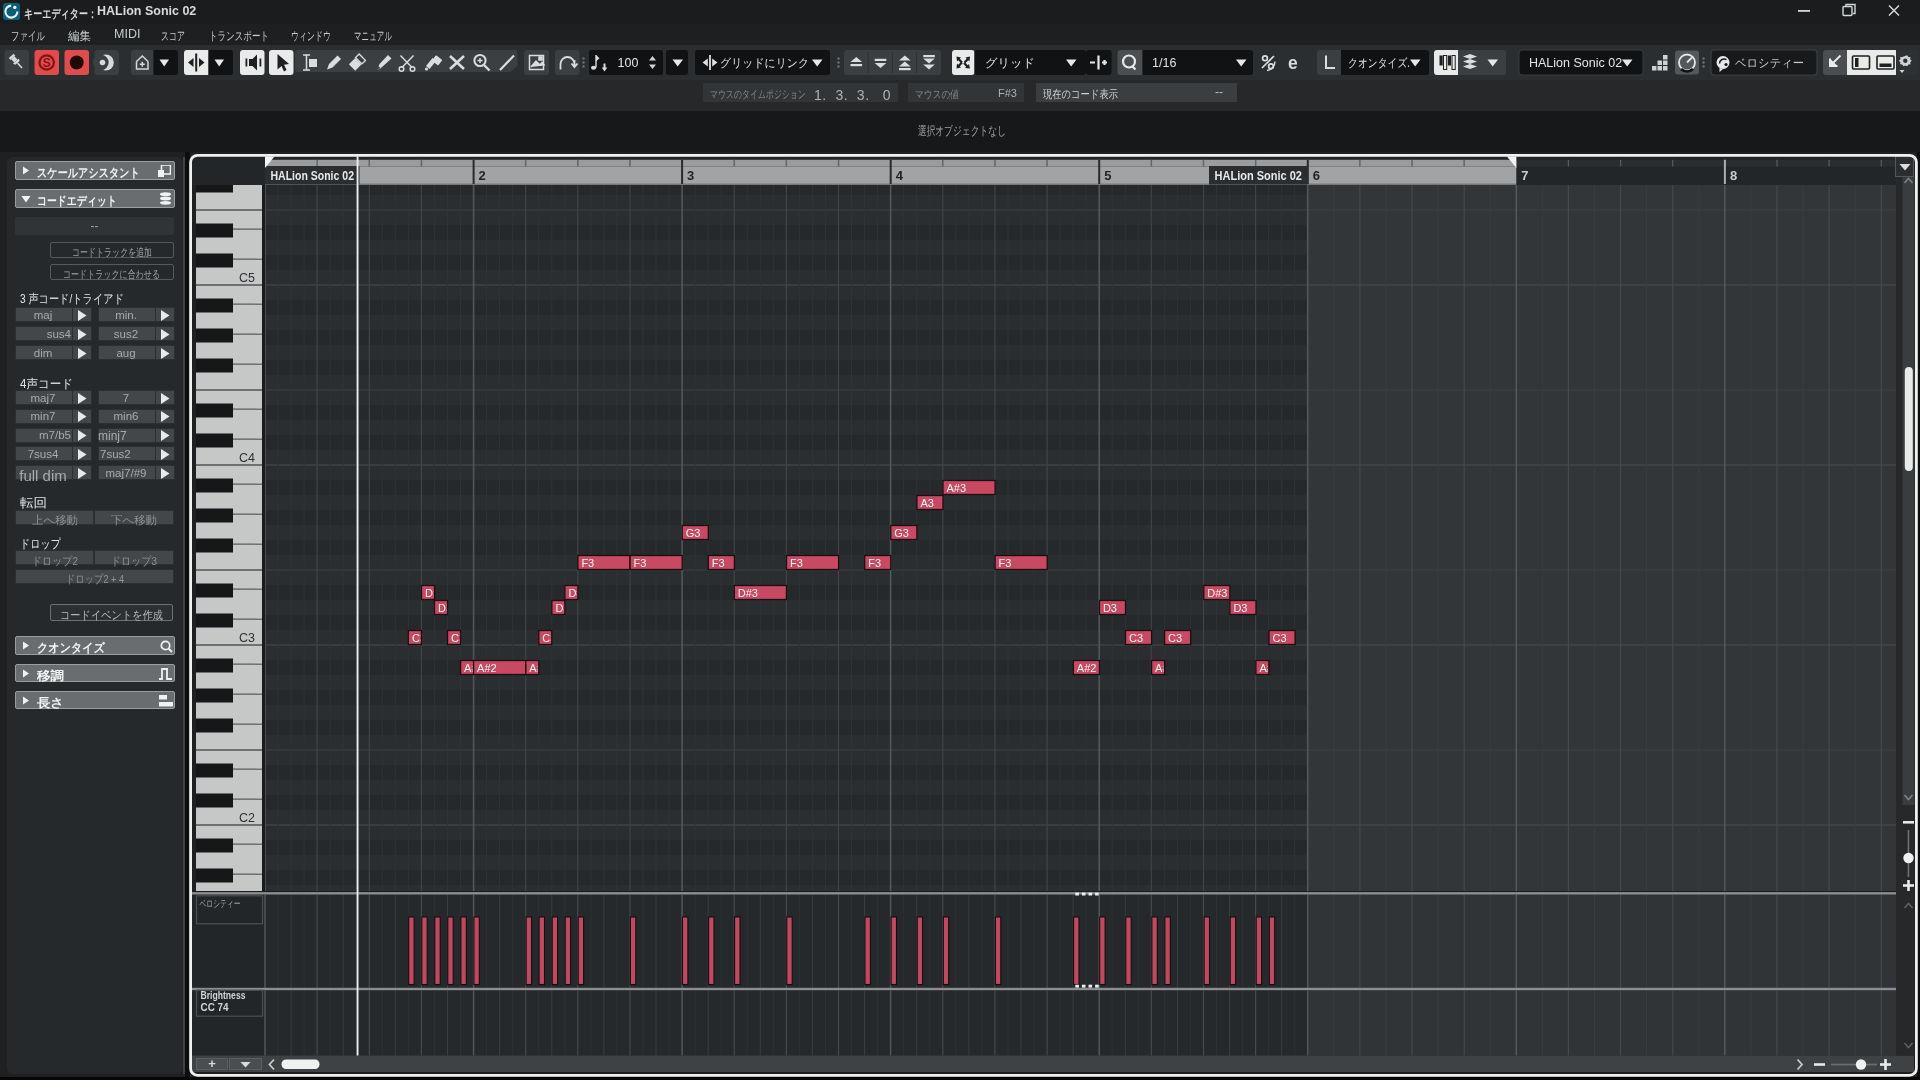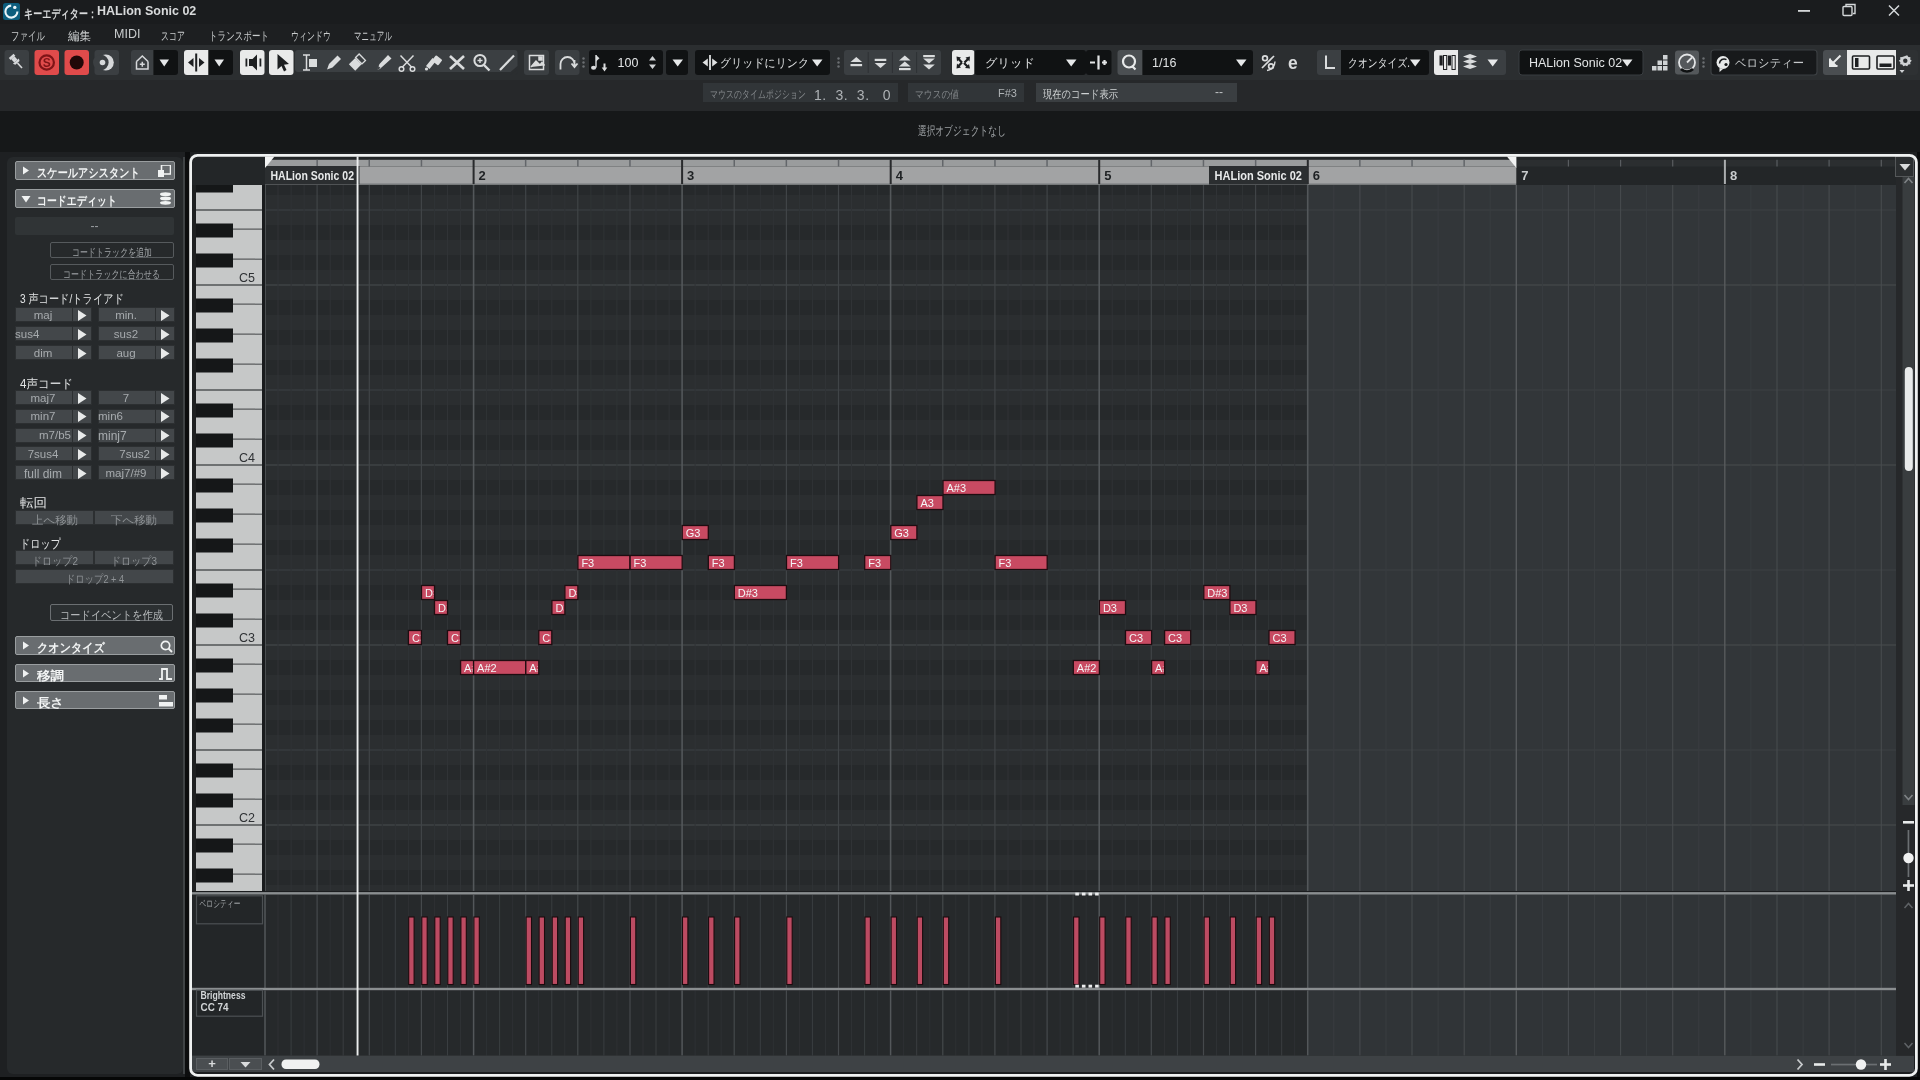"sus4" div.abs { text-align: left -> right }
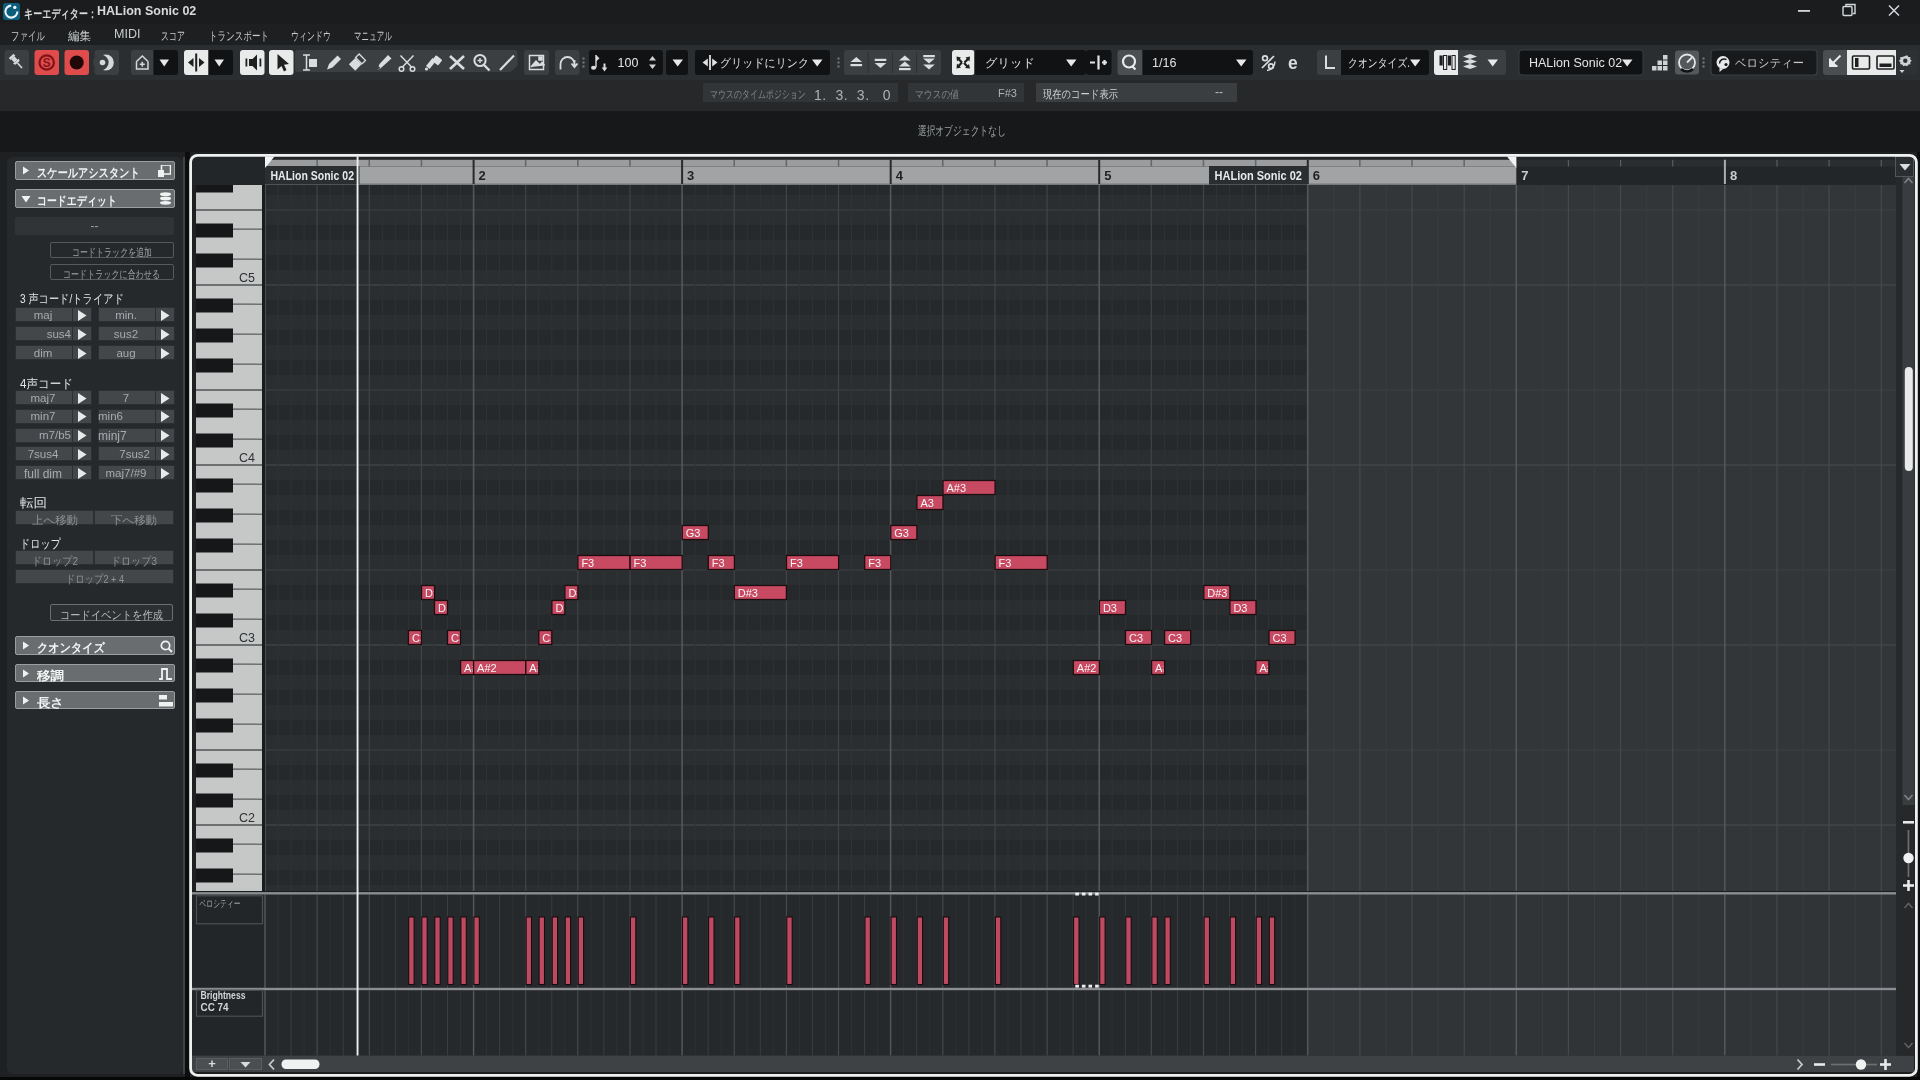"min6" div.abs { text-align: left -> center }
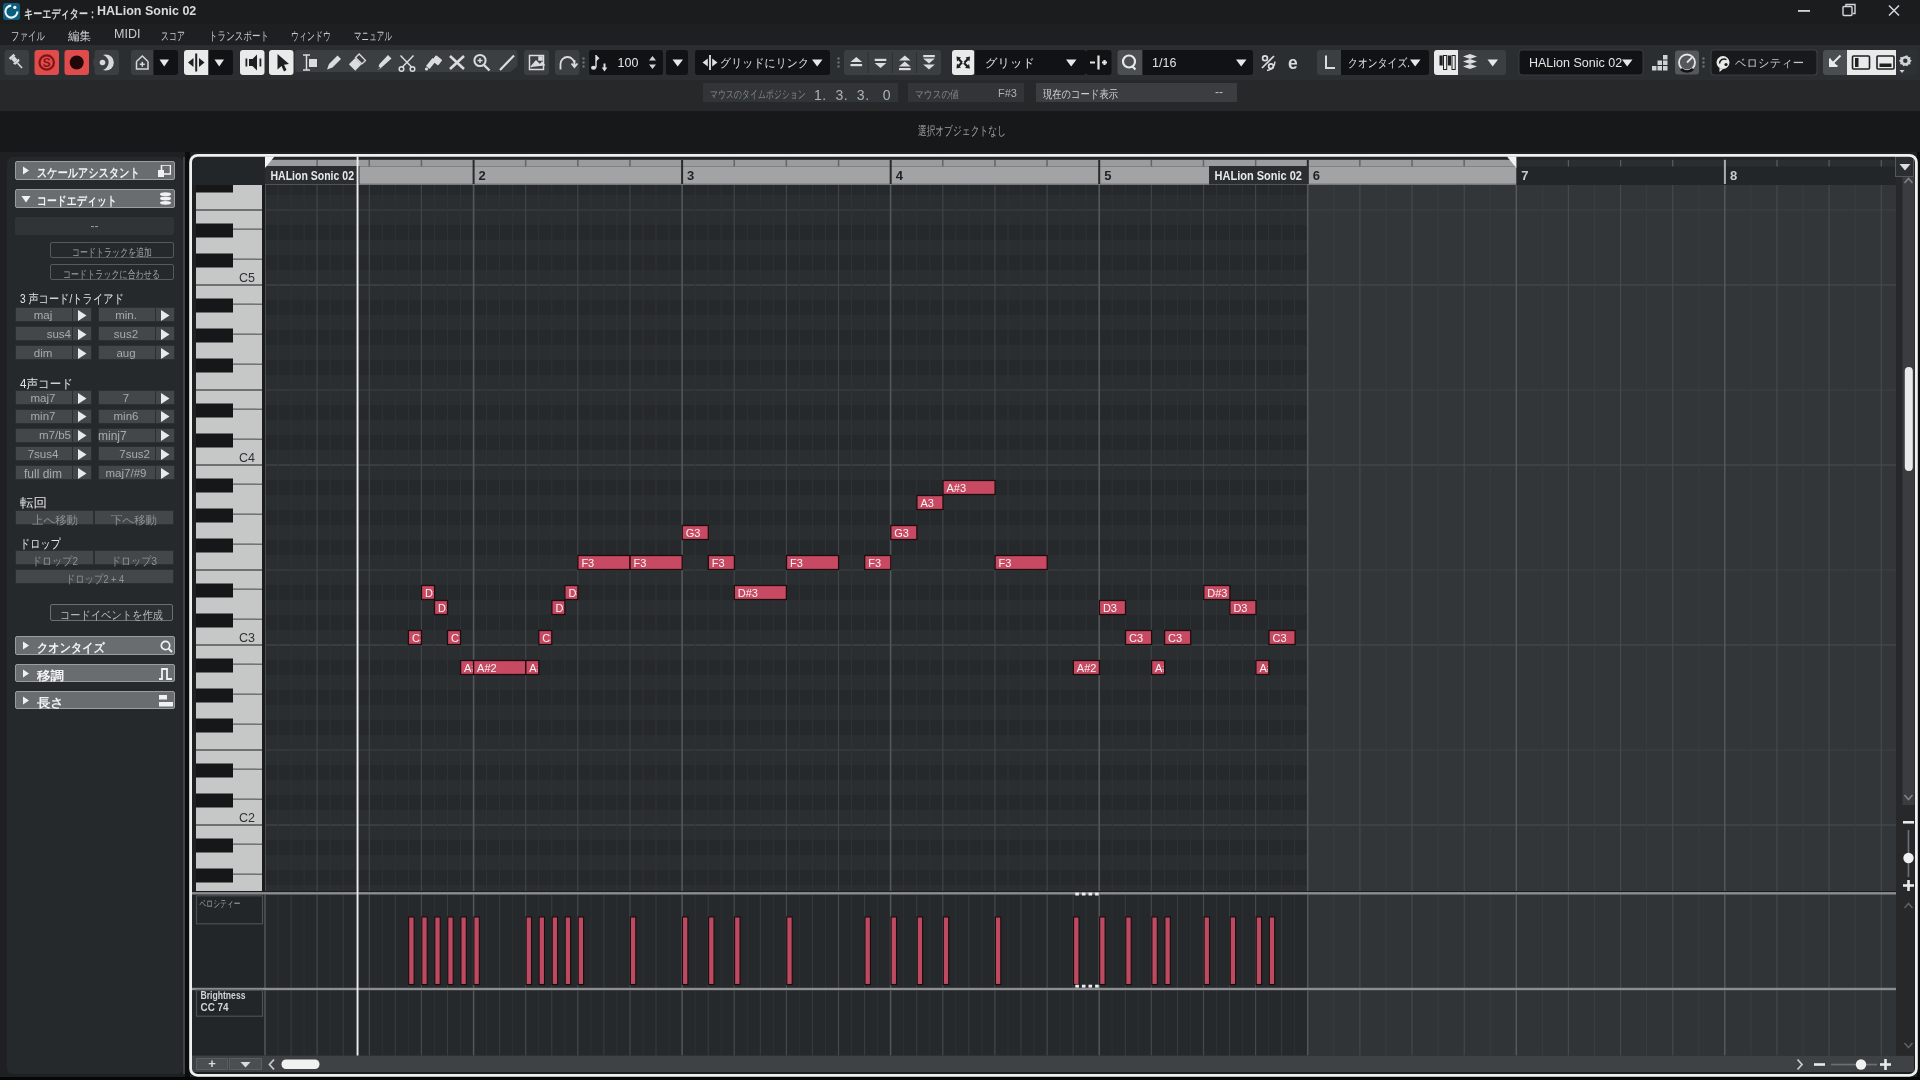"7sus2" div.abs { left: 94px -> 100px; text-align: right -> left }
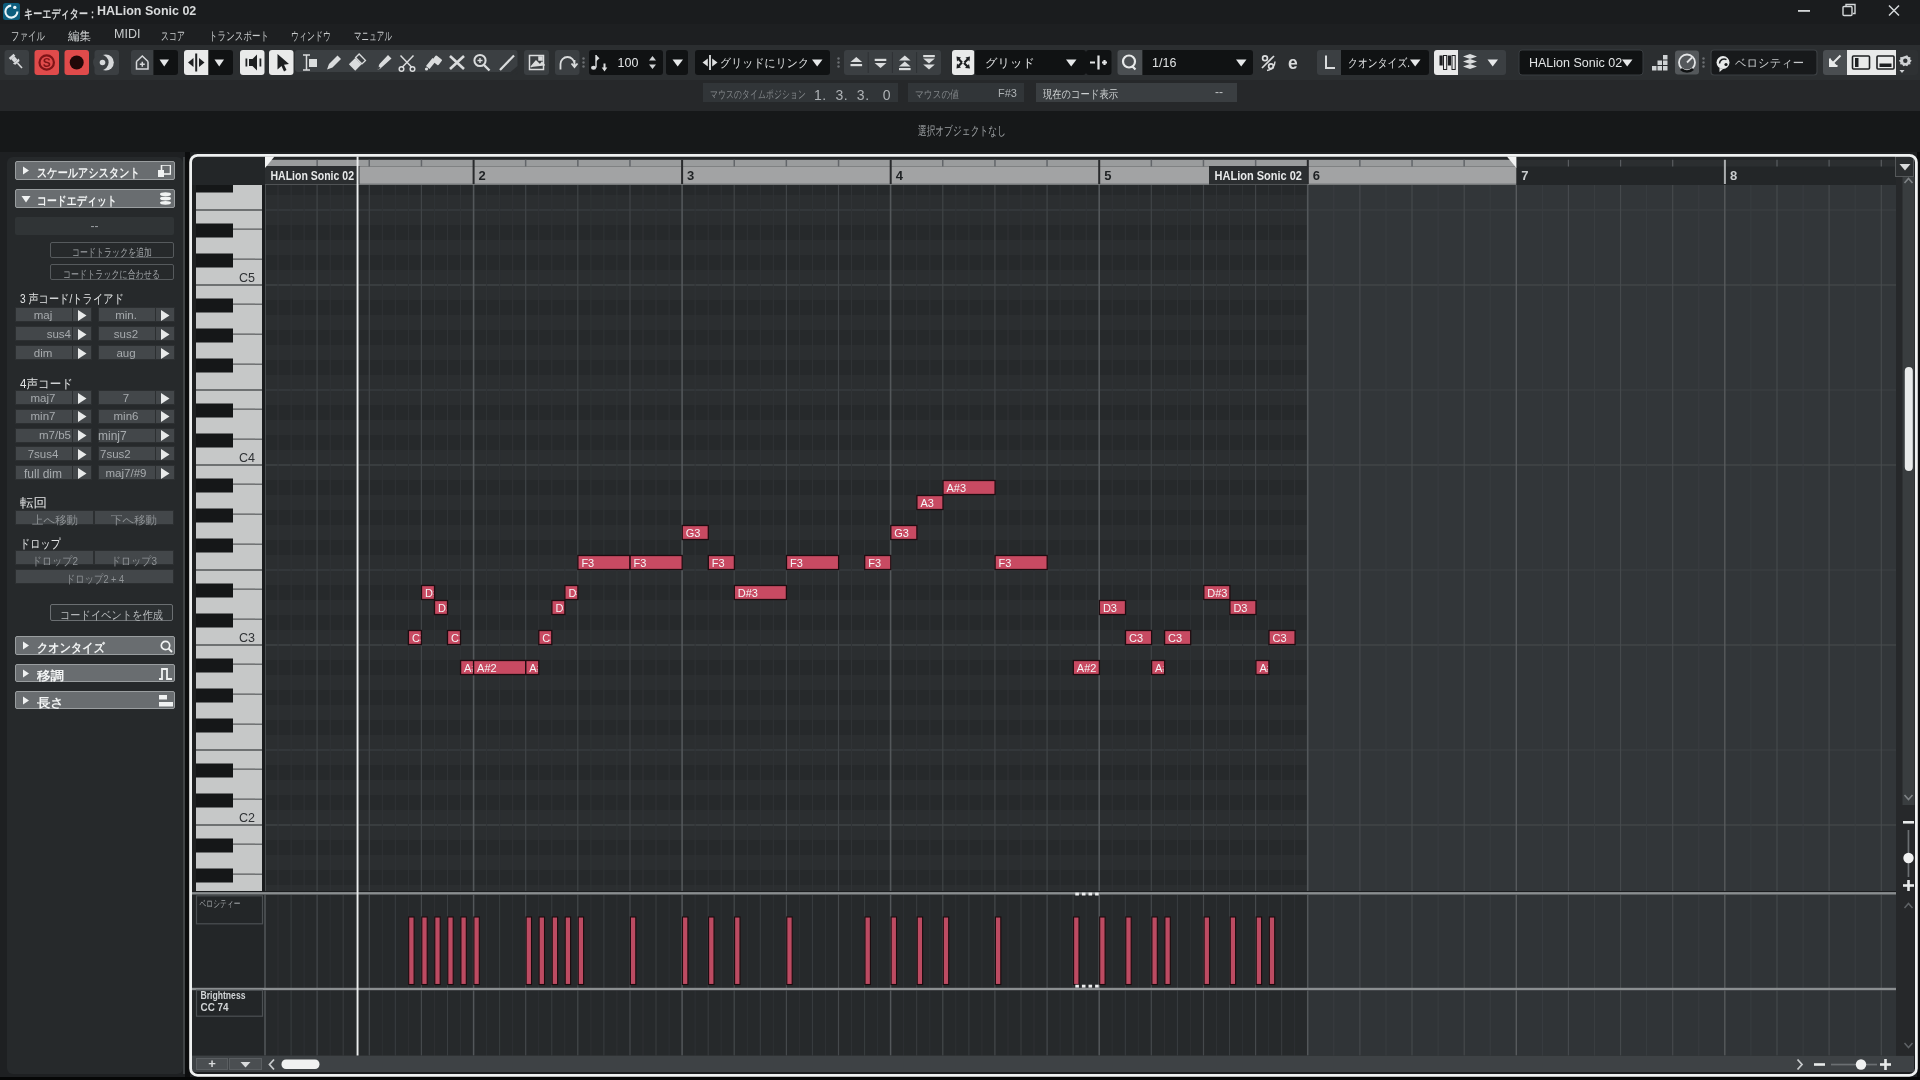"full dim" div.abs { font-size: 12px -> 15px }
